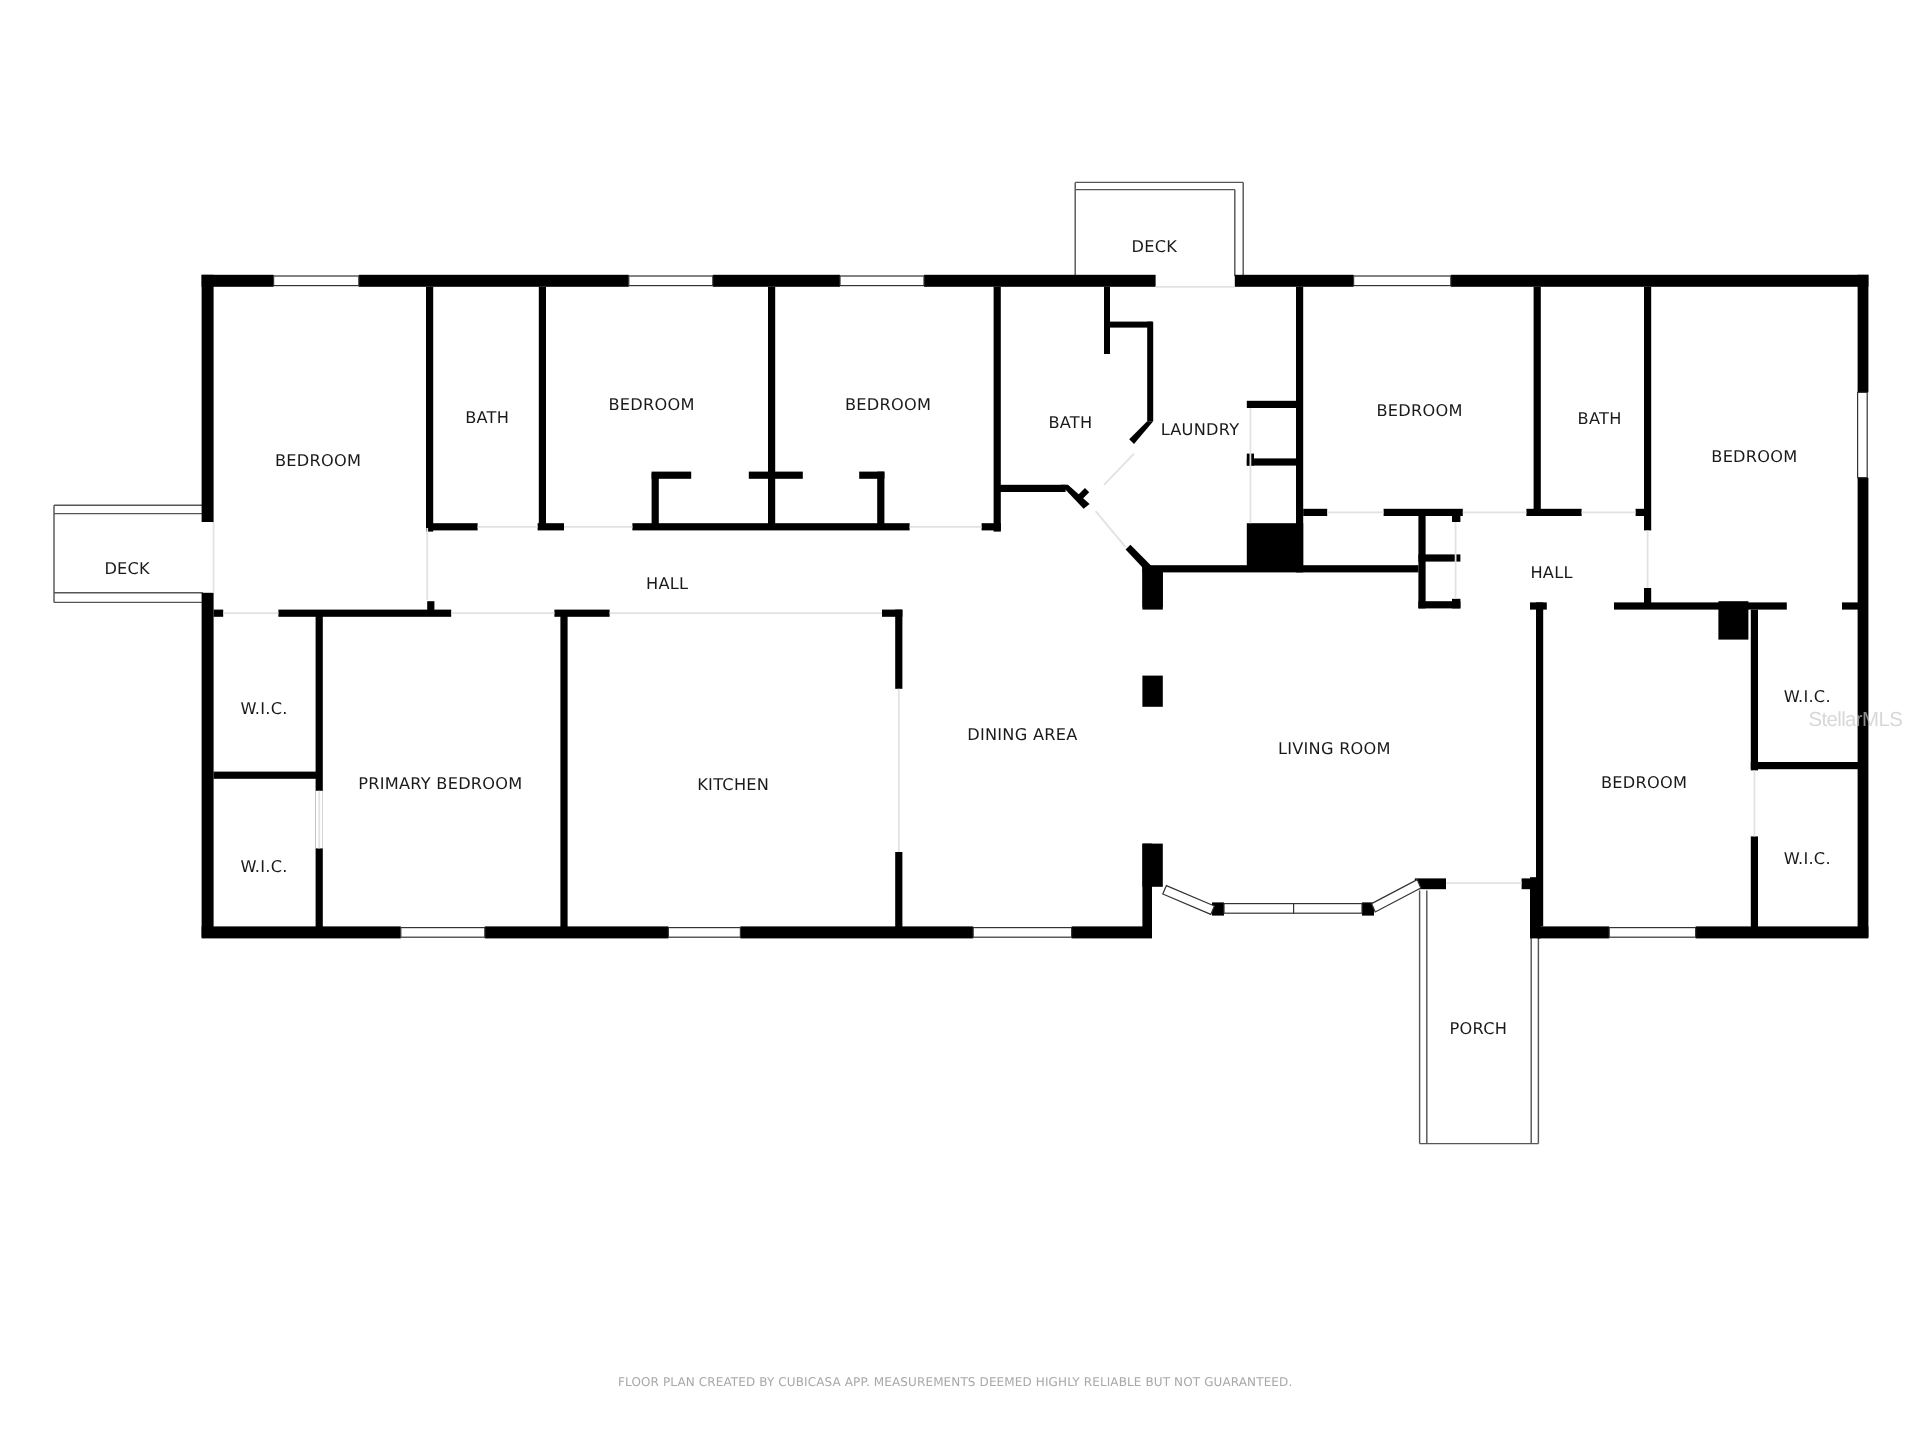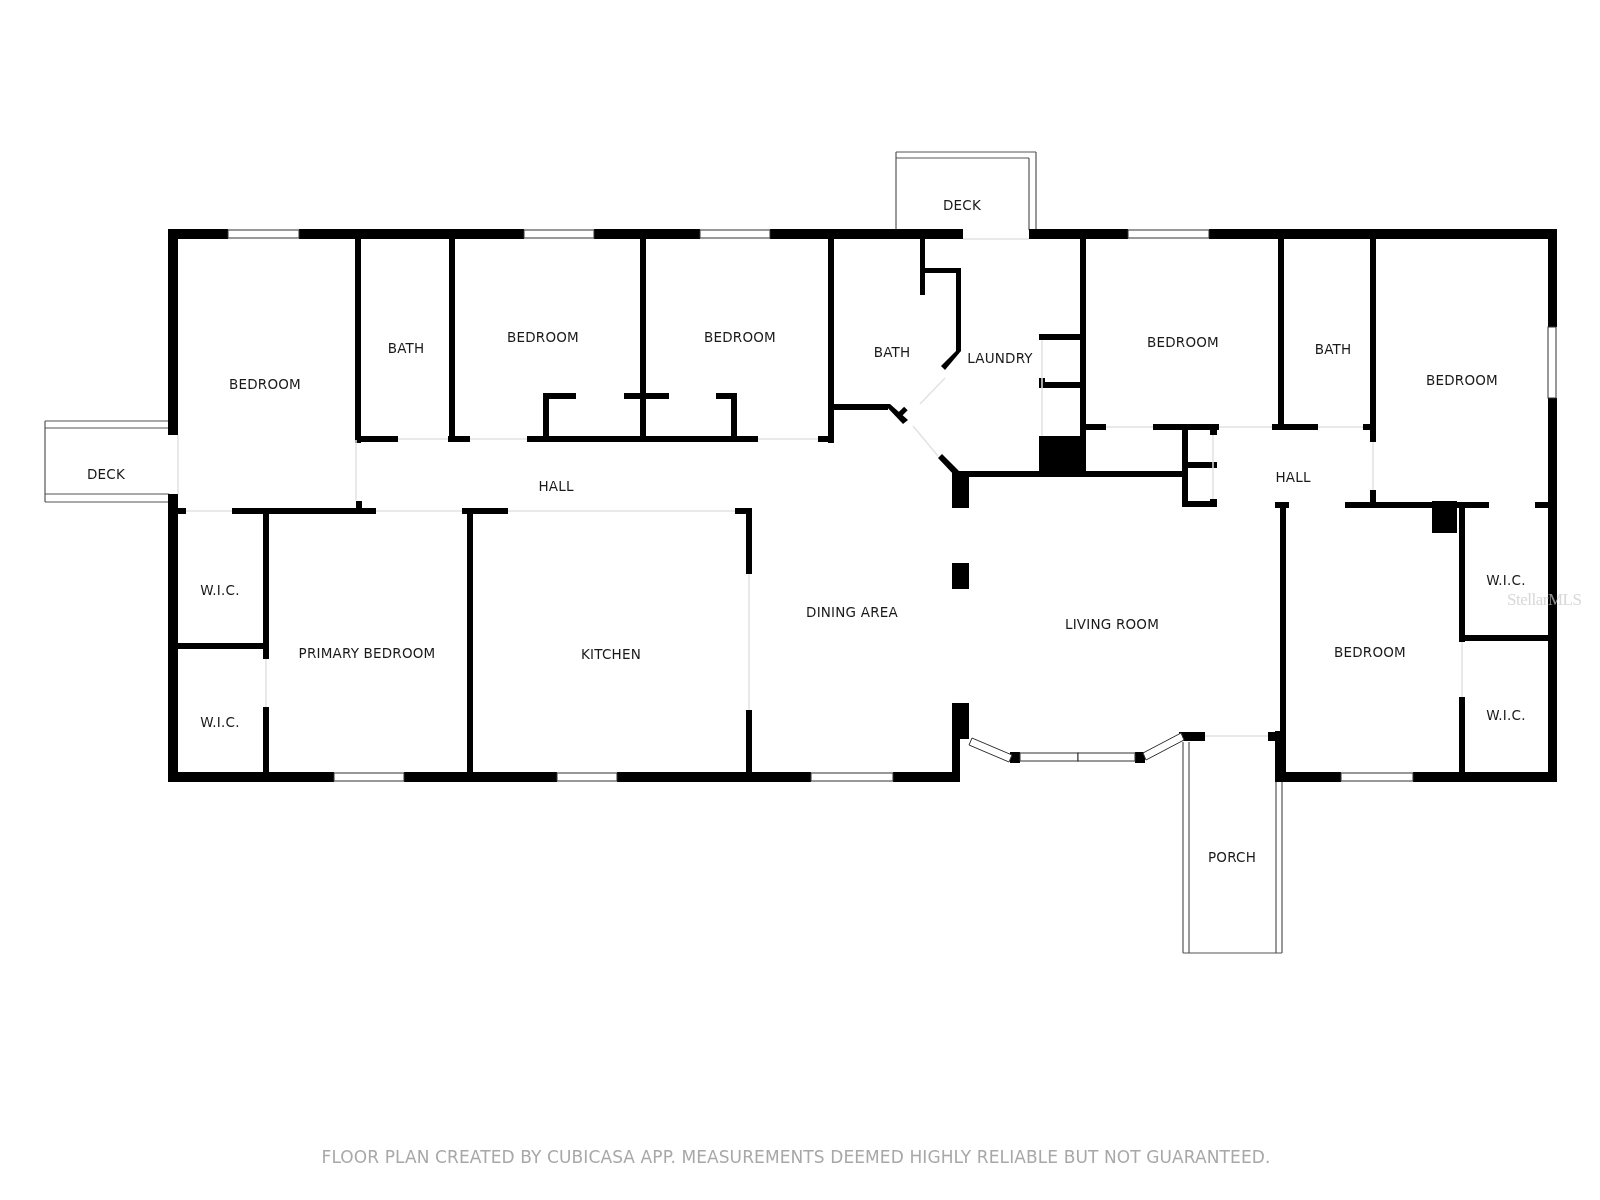"StellarMLS" .watermark { font-family: Liberation Serif, serif -> Liberation Sans, sans-serif }
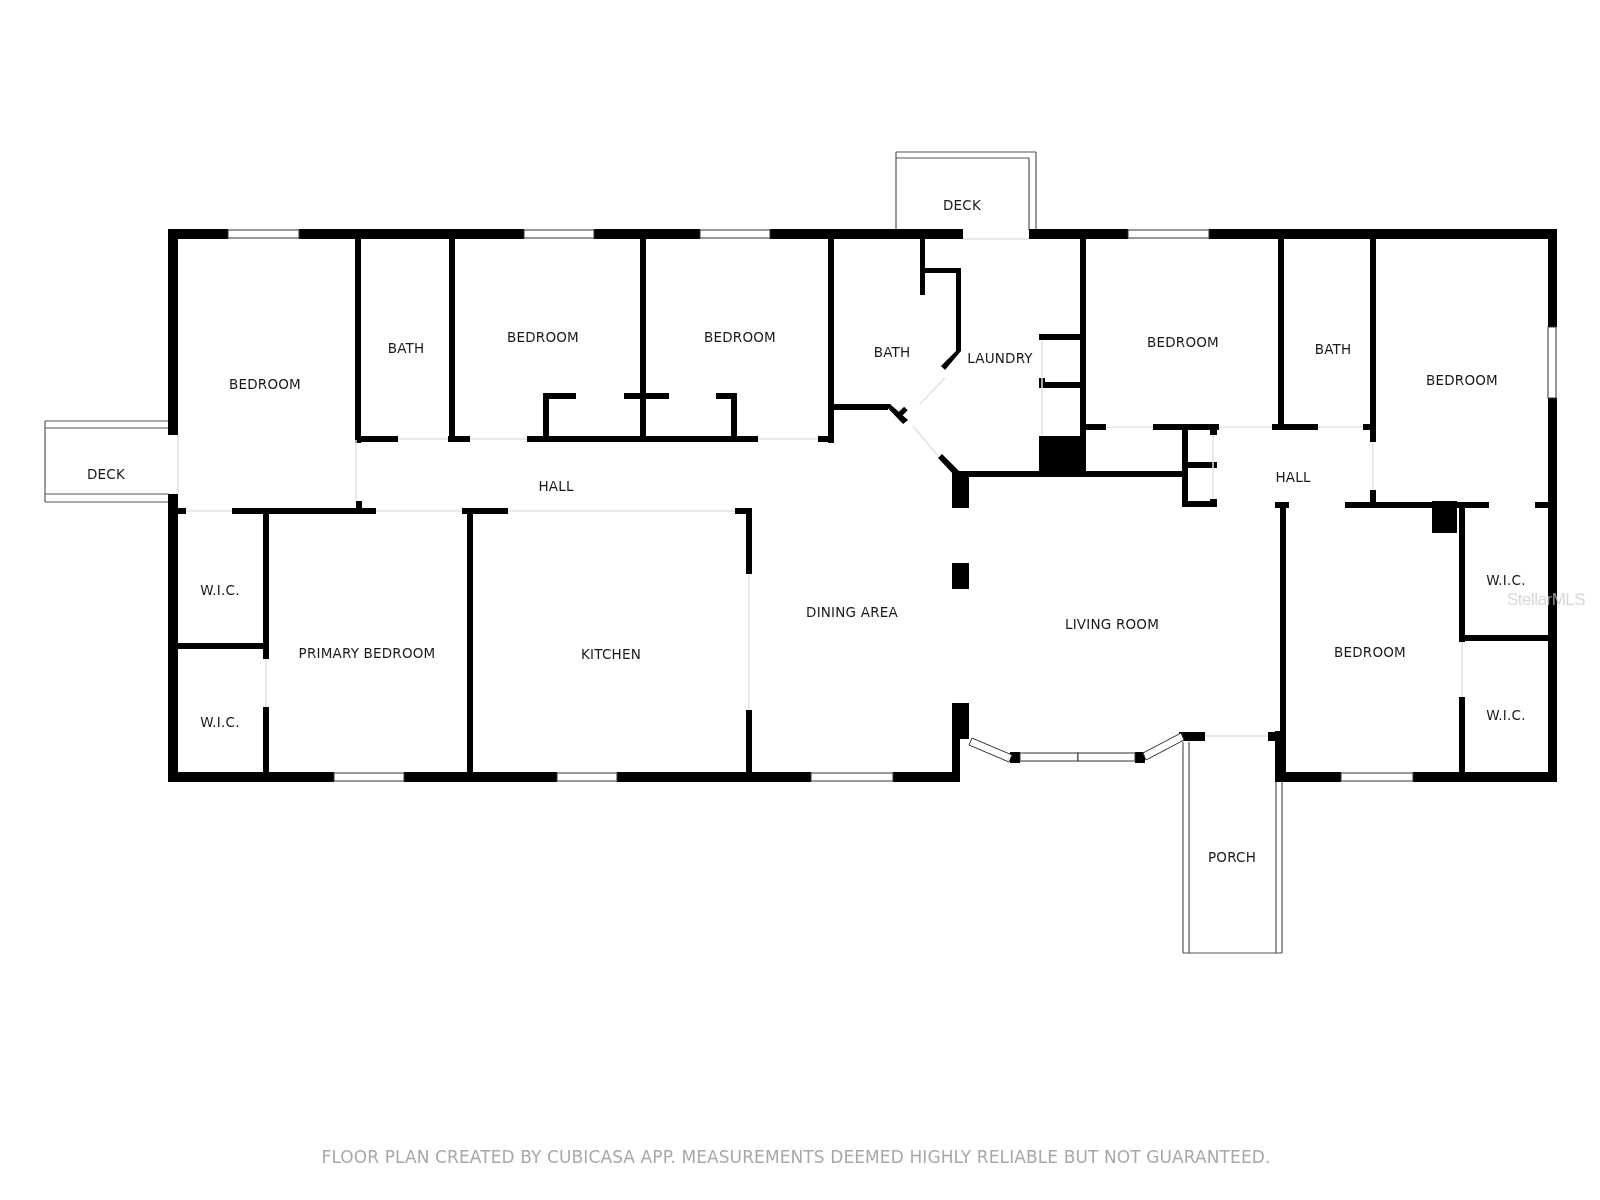"FLOOR PLAN CREATED BY CUBICASA" .footer { font-size: 17px -> 10px }
